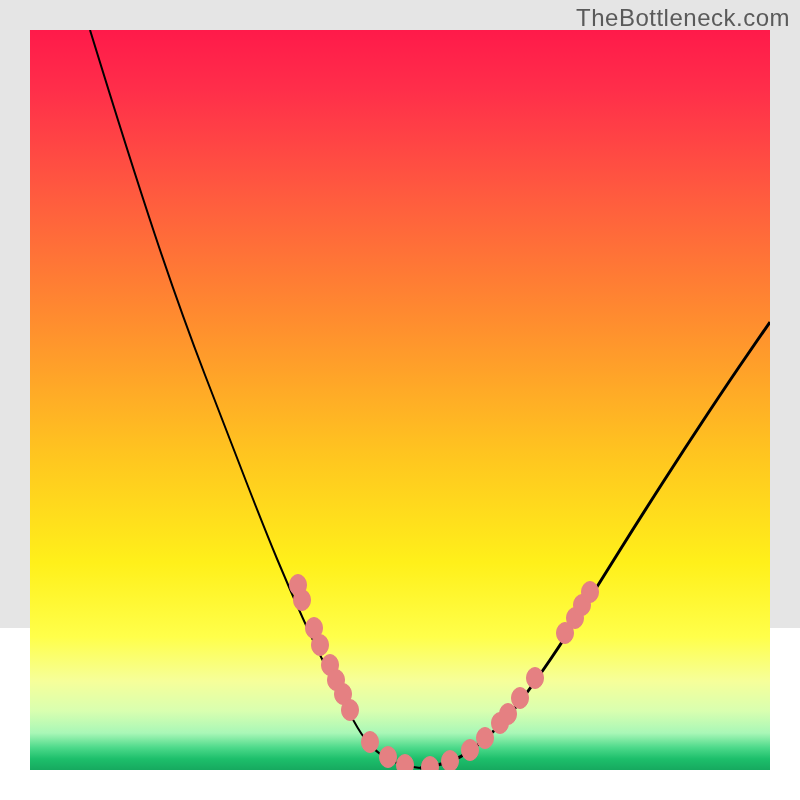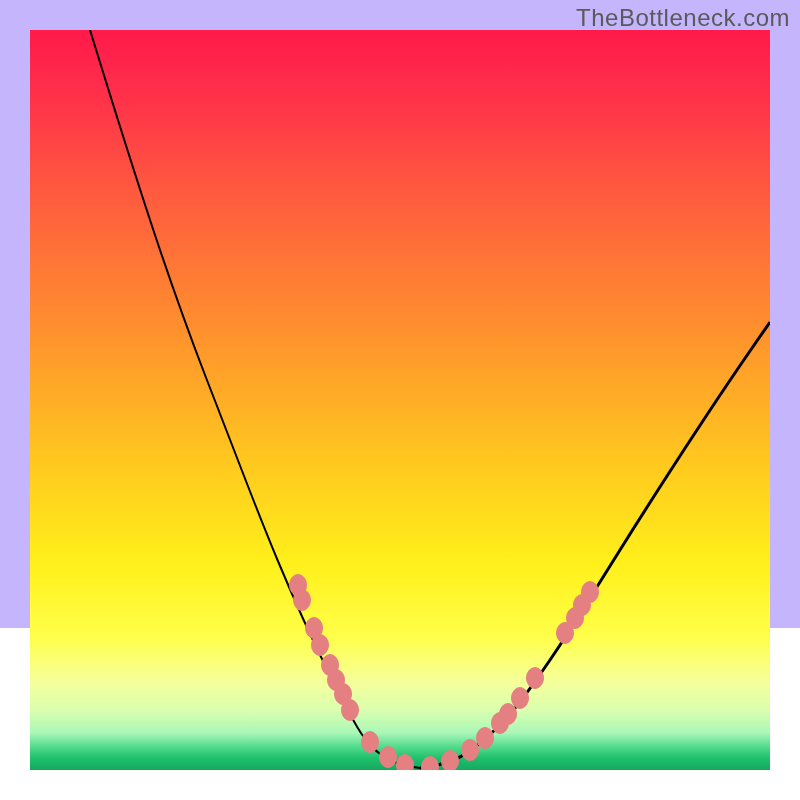"TheBottleneck.com" .frame { background: #c4b5fd -> #e5e5e5 }
